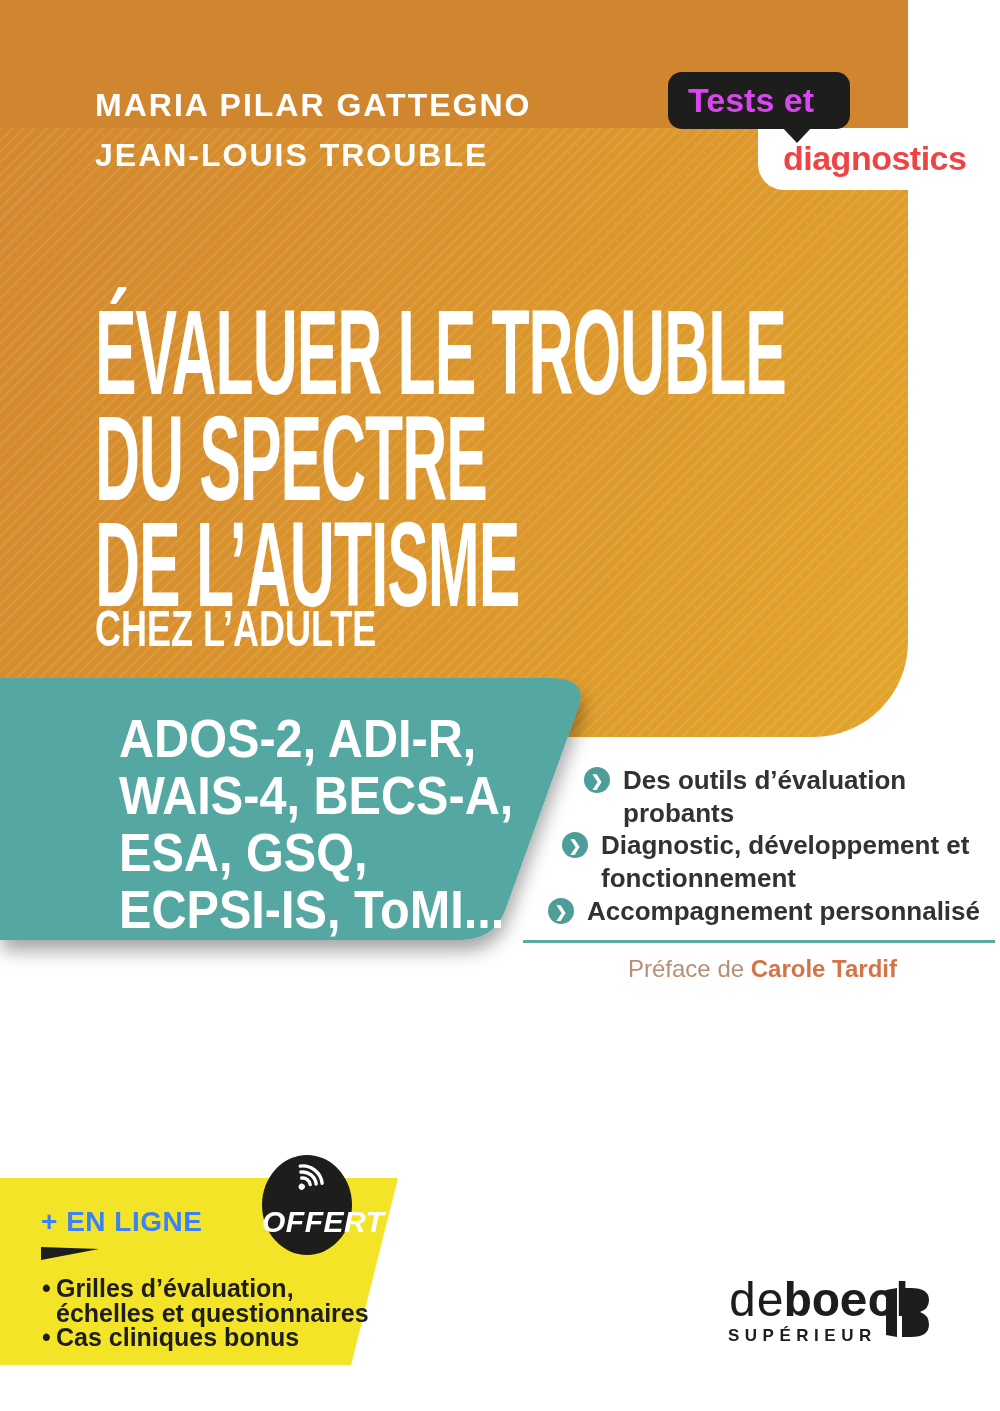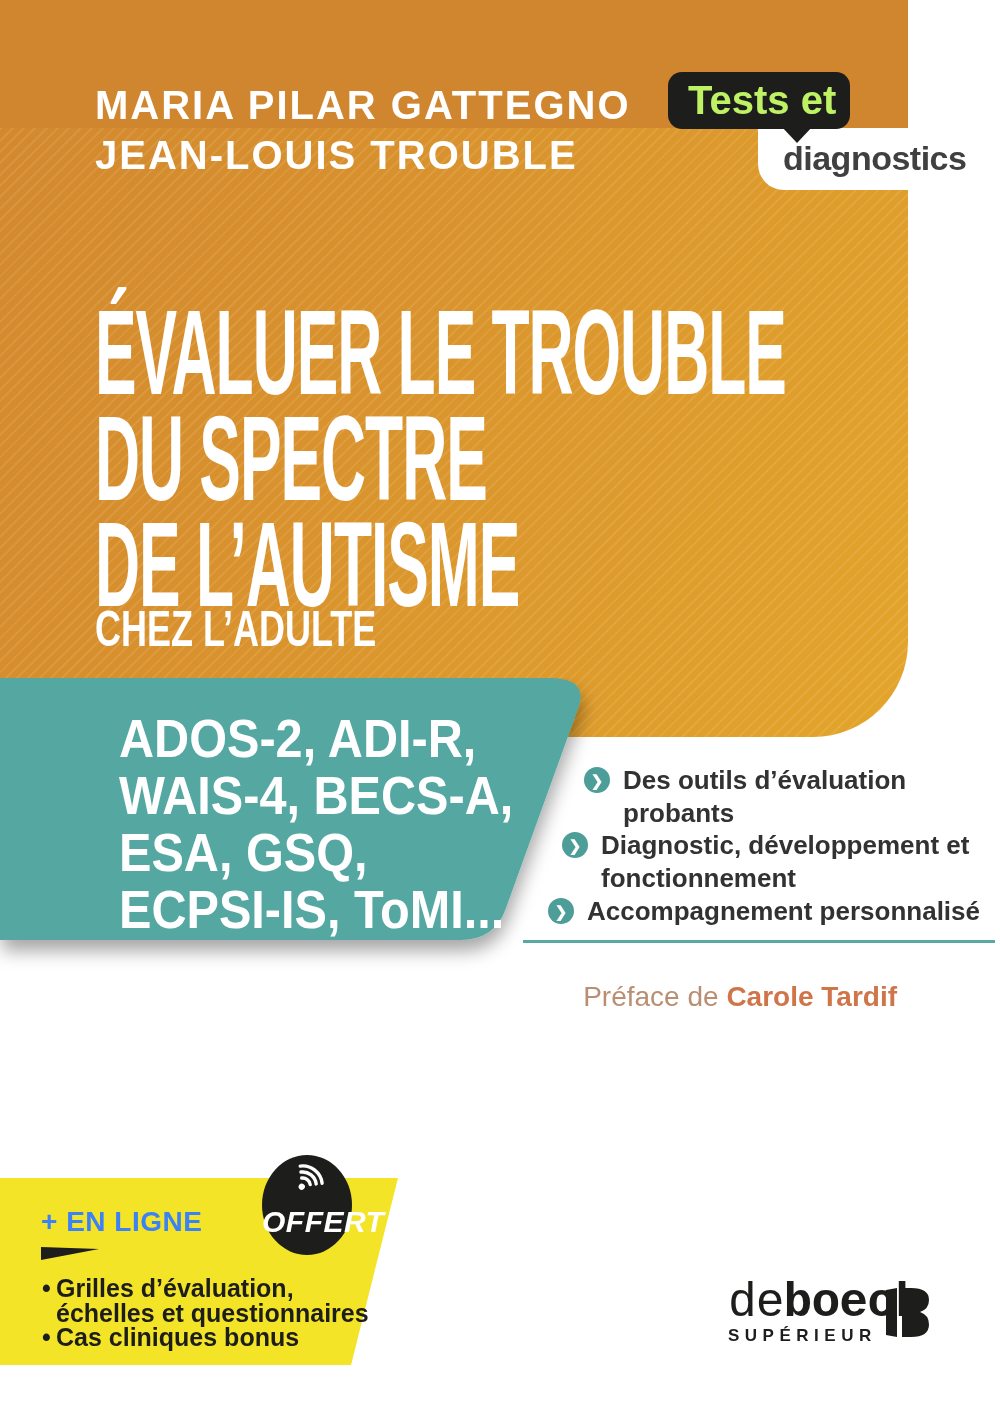"MARIA PILAR GATTEGNO" .authors { font-size: 40px -> 32px }
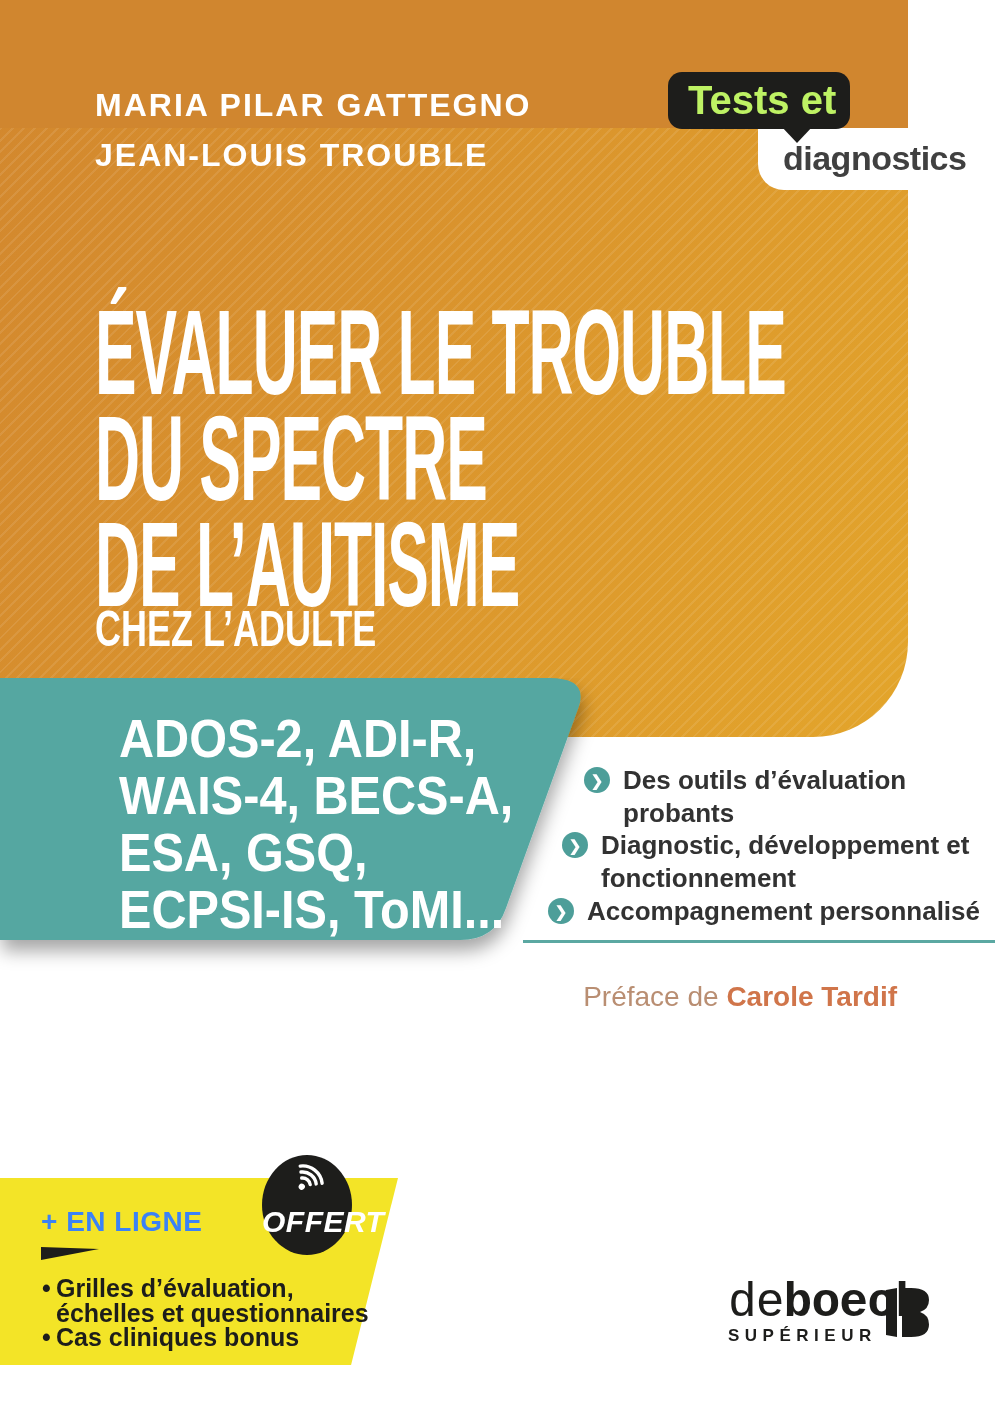"Tests et" .badge { color: #bef264 -> #d946ef; font-size: 40px -> 34px }
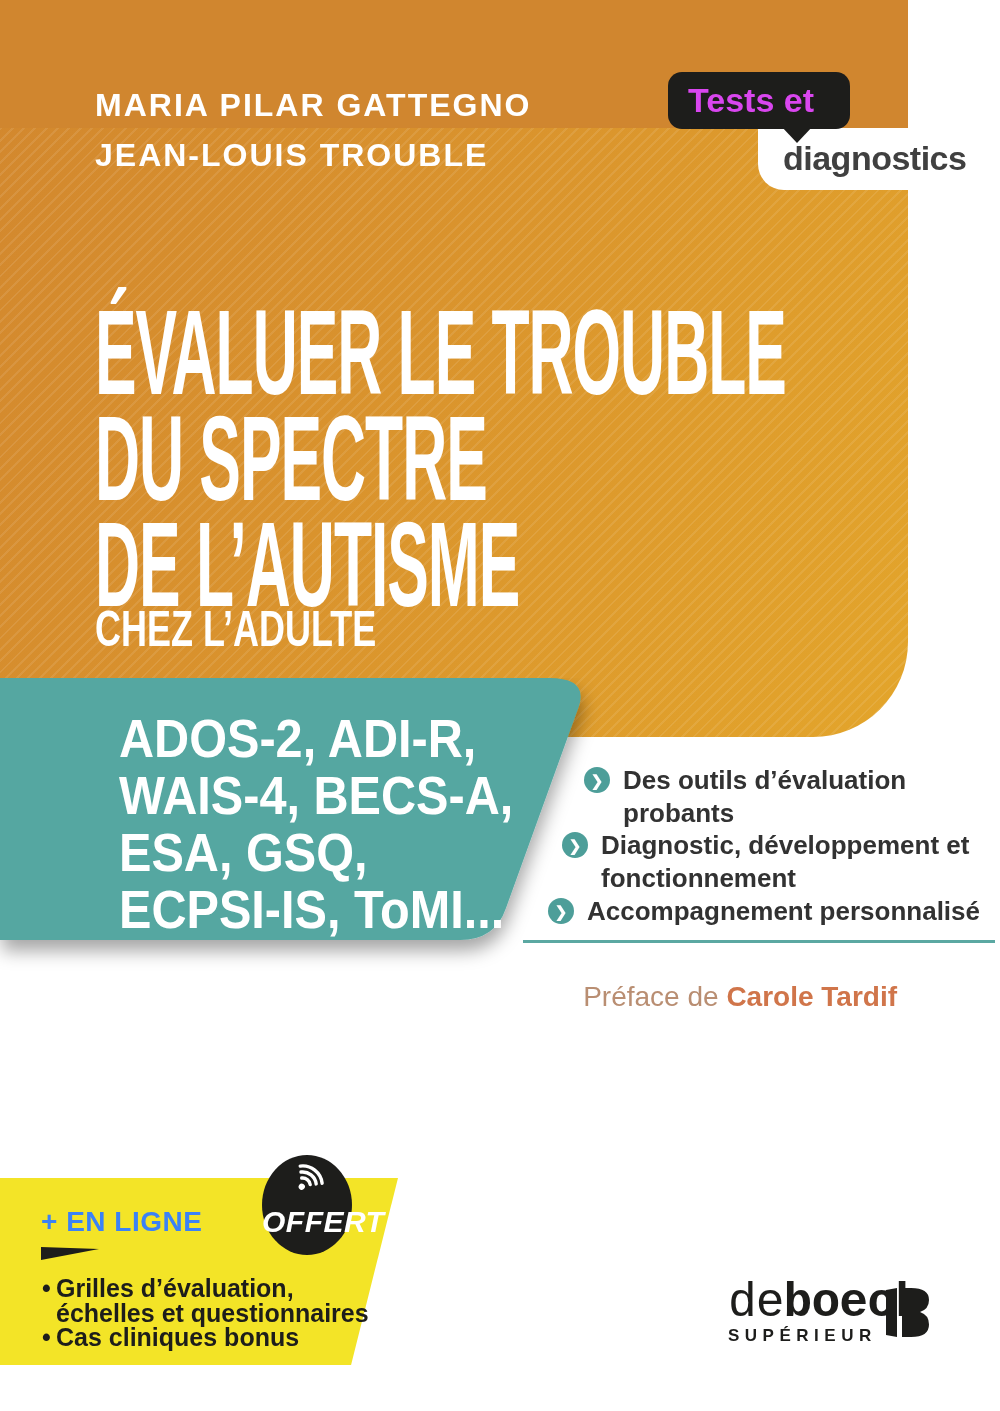"diagnostics" .diag-text { color: #404040 -> #ef4444 }
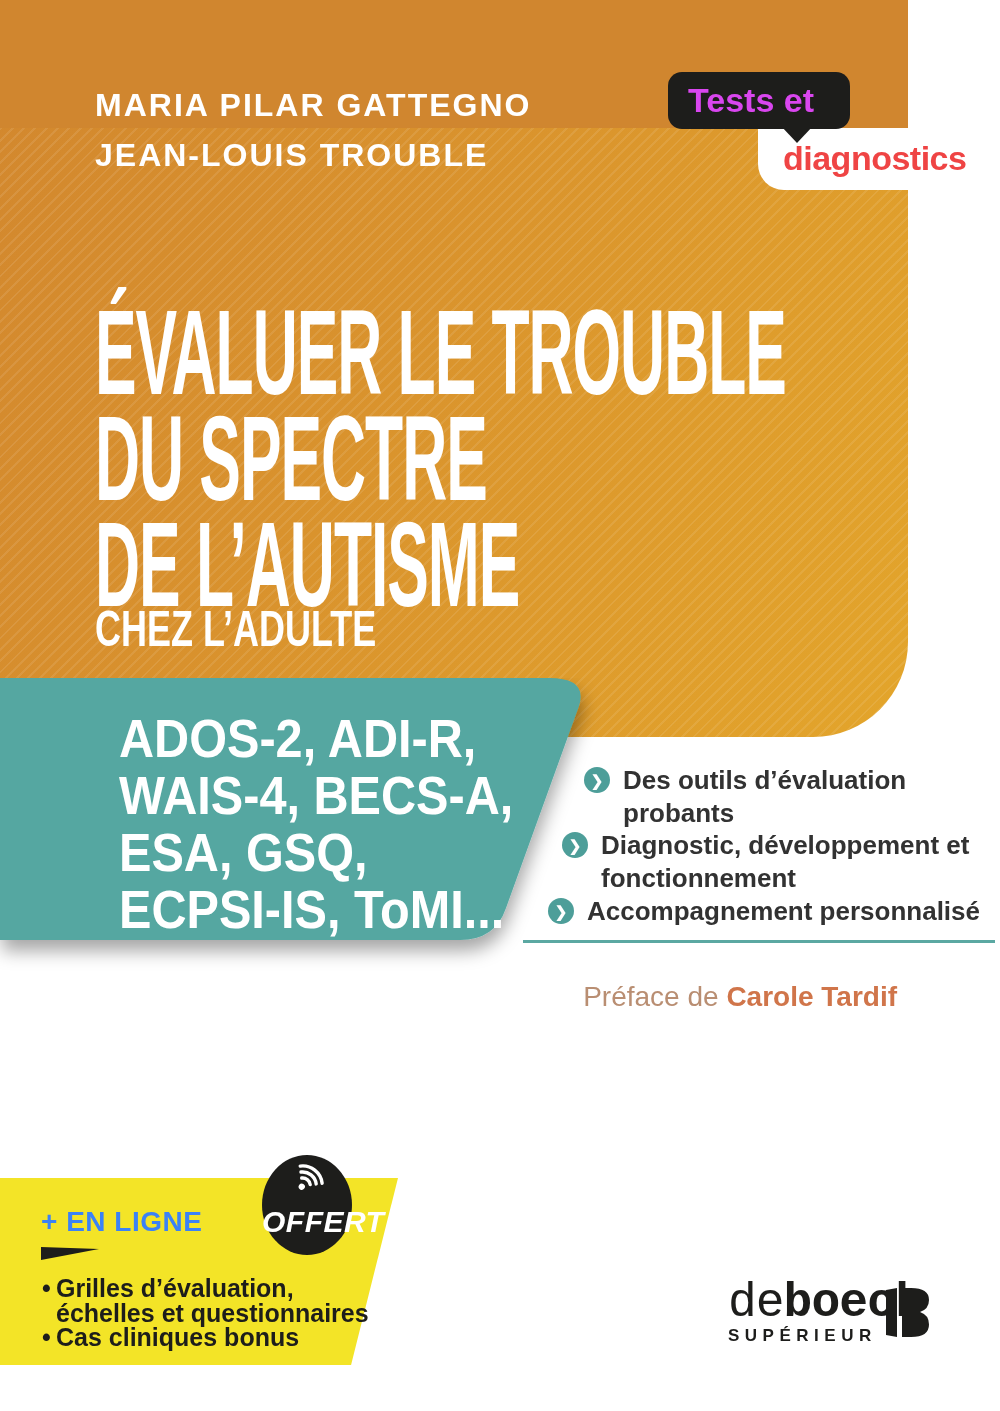"Préface de Carole Tardif" .preface { font-size: 28px -> 24px; top: 981px -> 955px }
